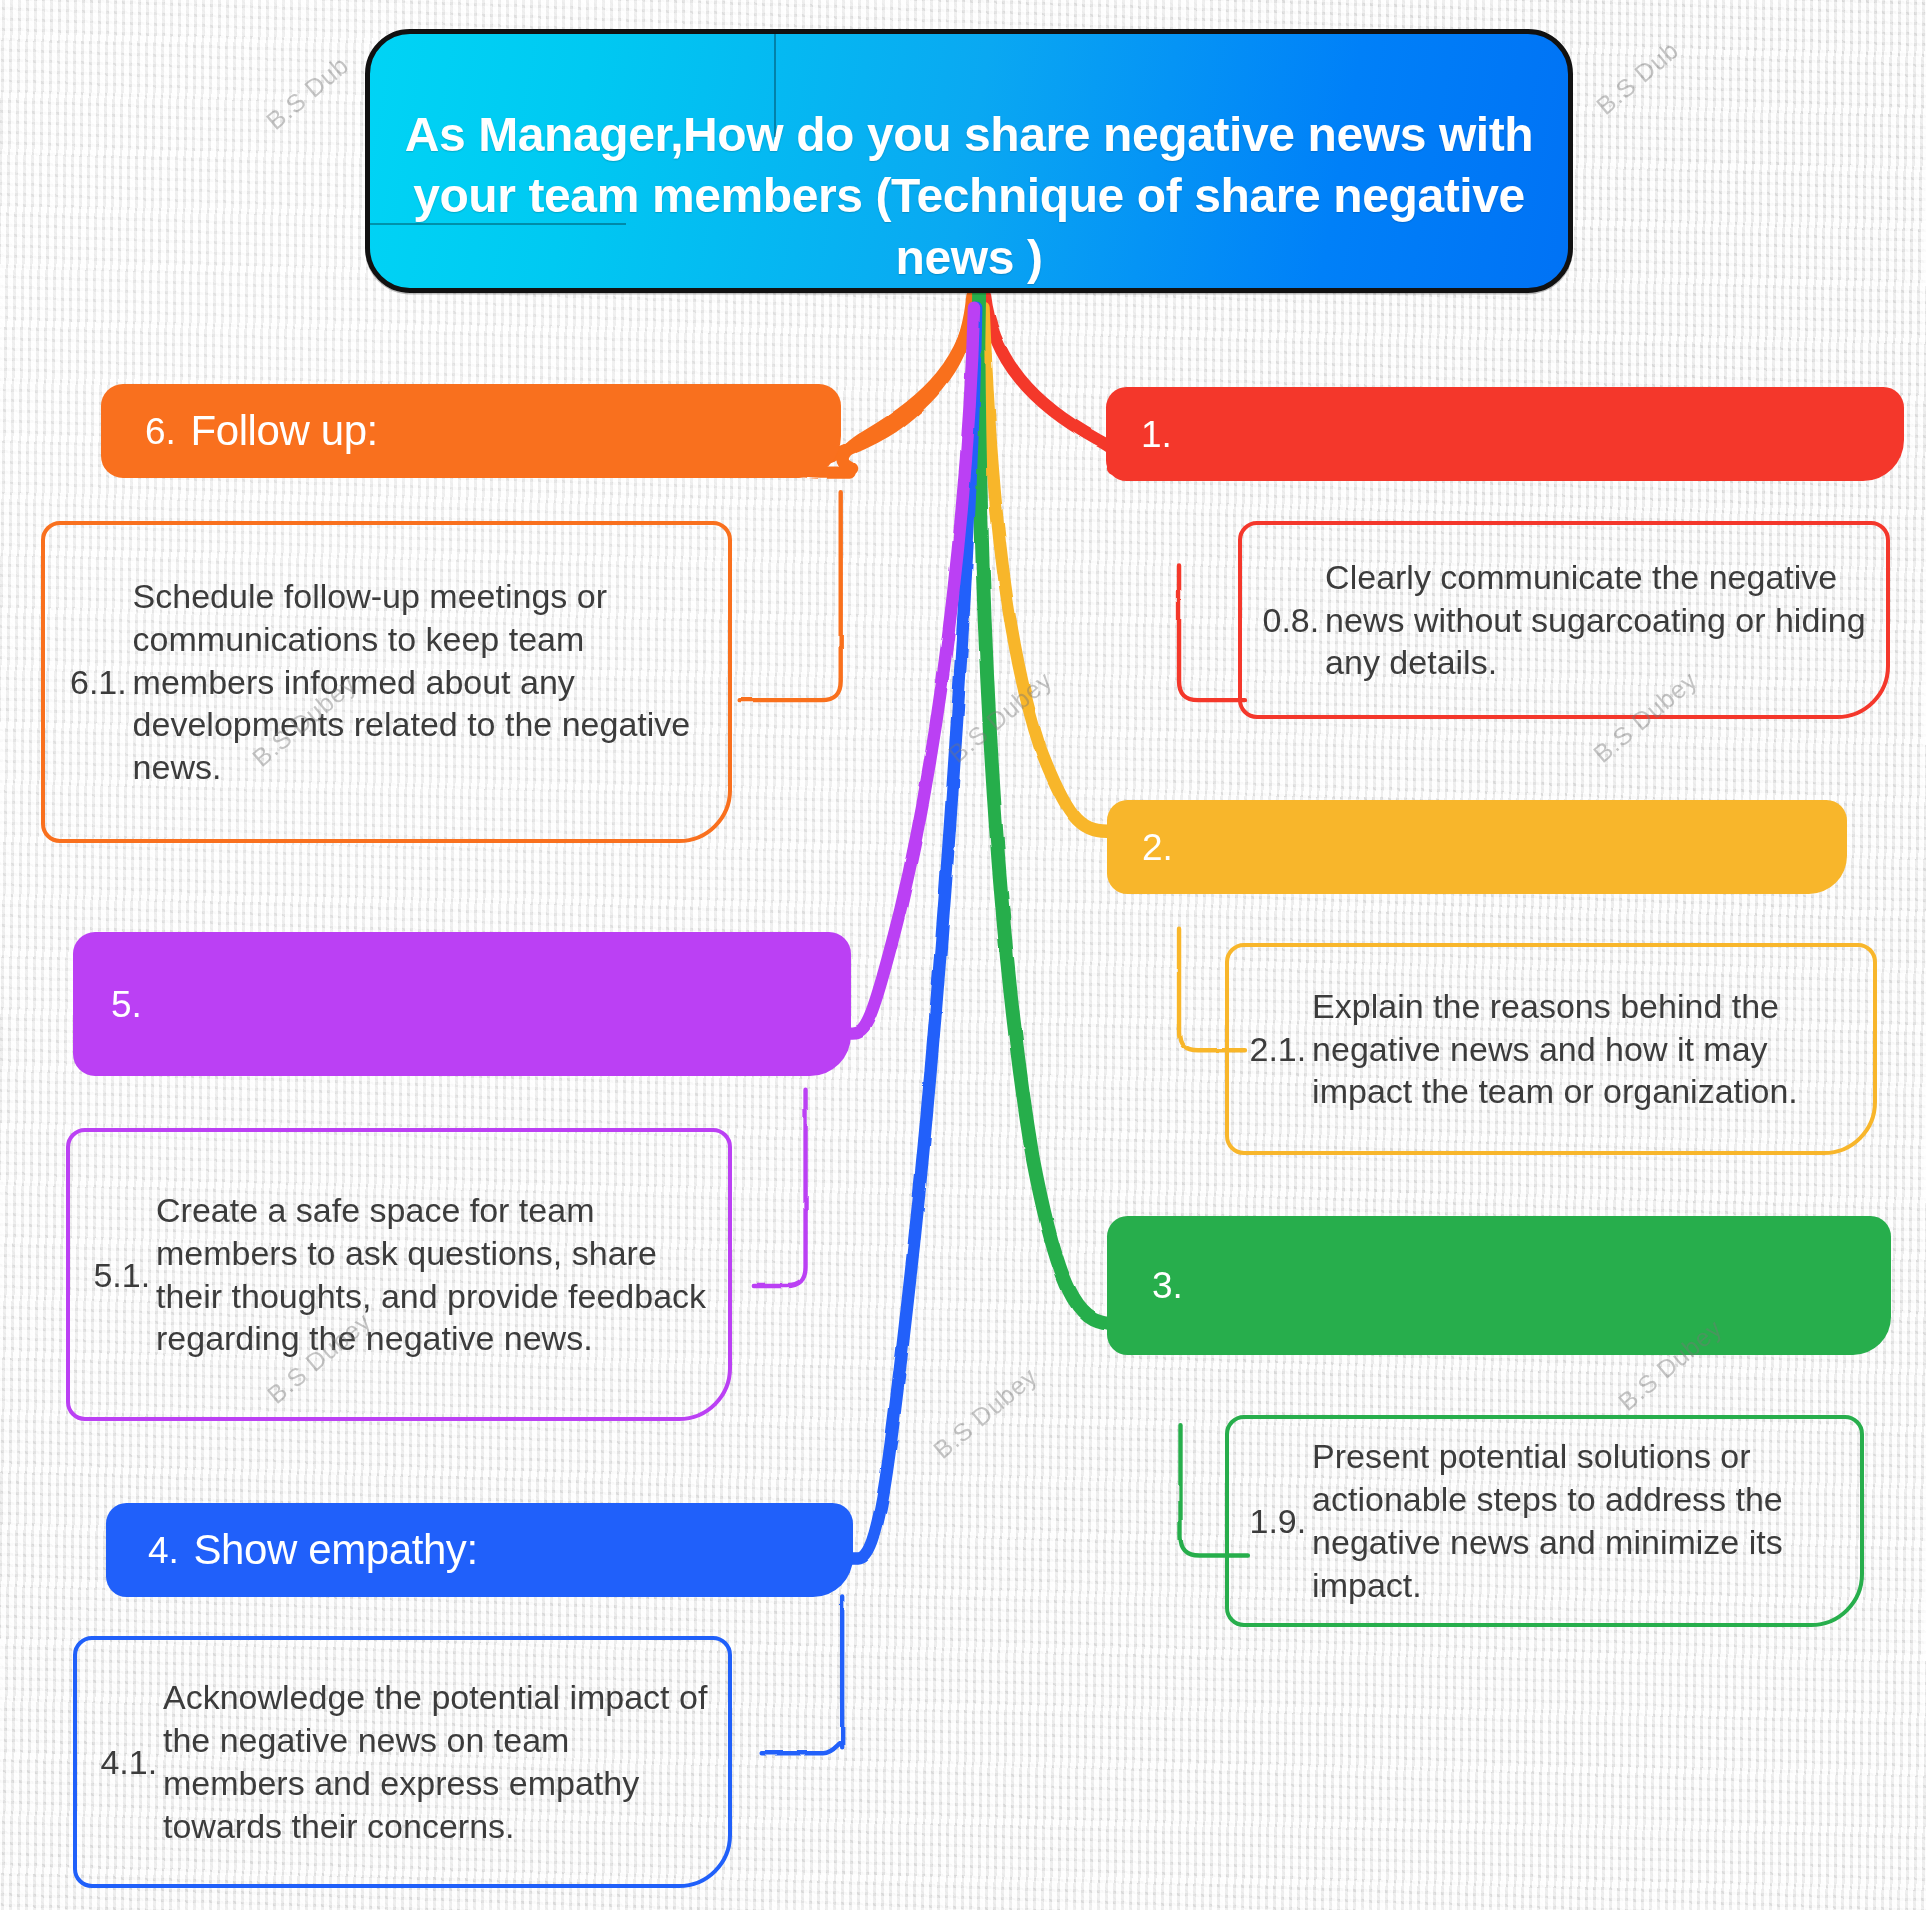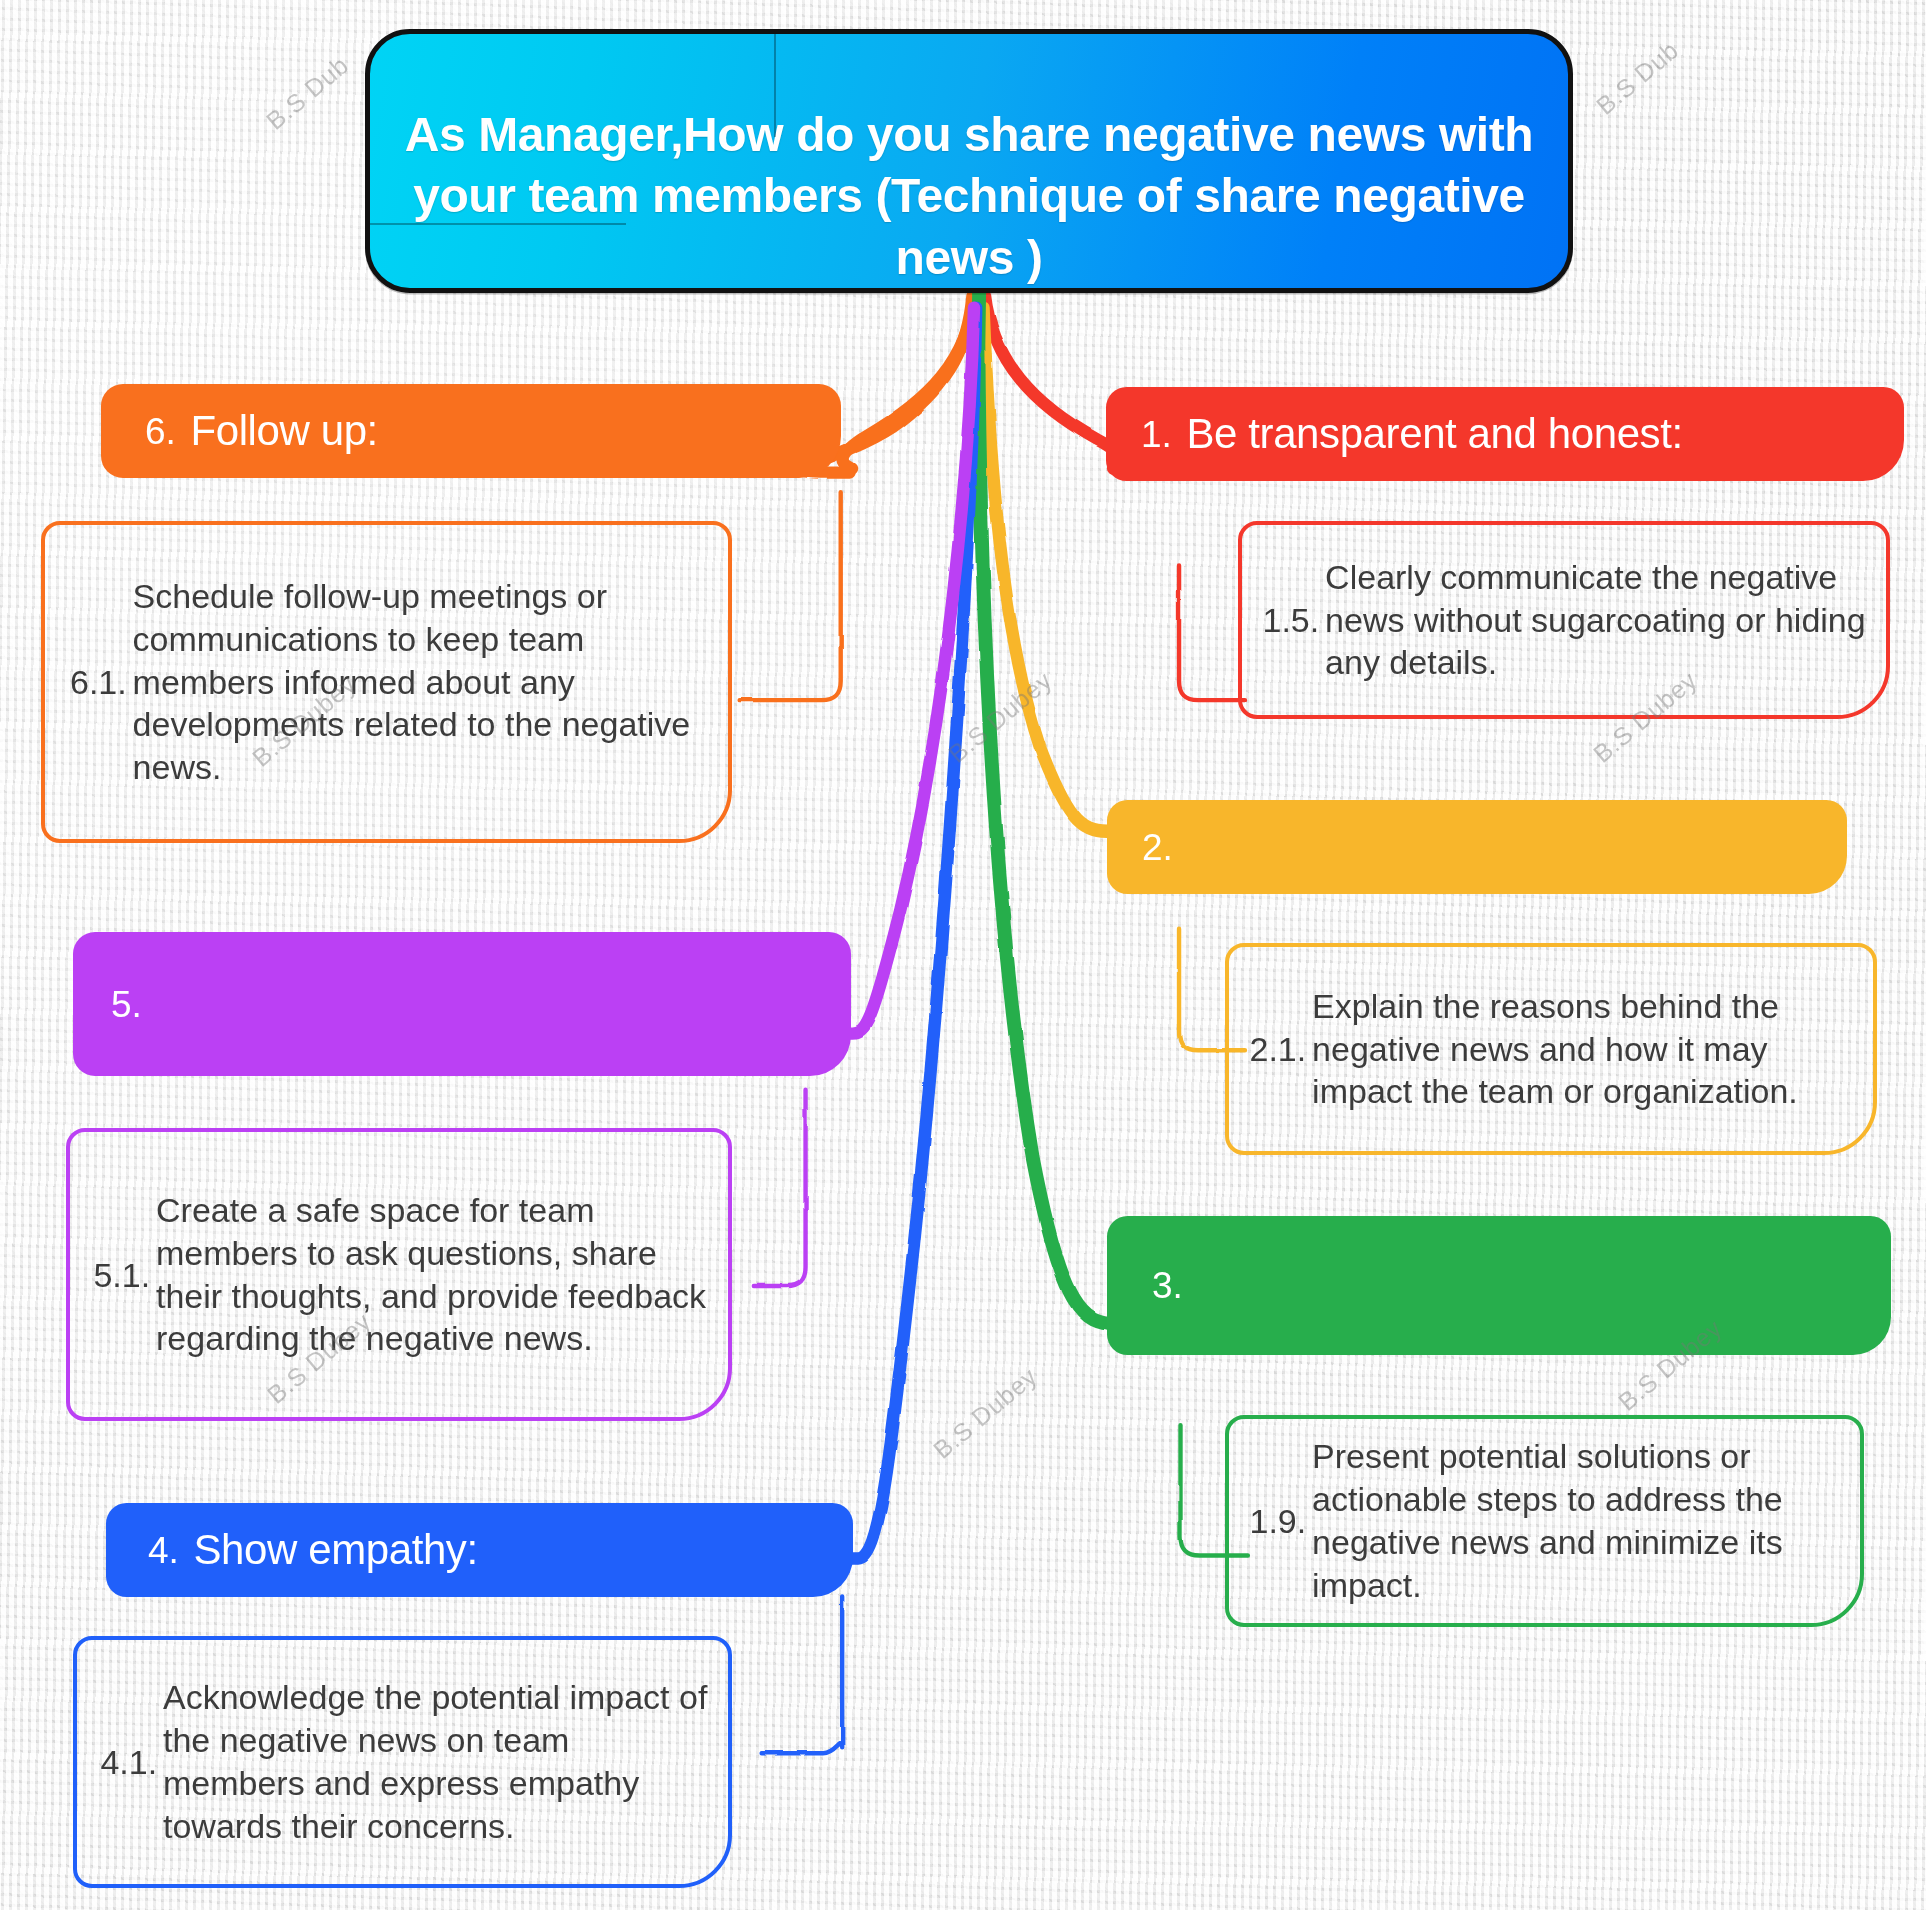"Be transparent and honest:" span.ttl { html: <span>Be transparent and honest:</span> -> none }
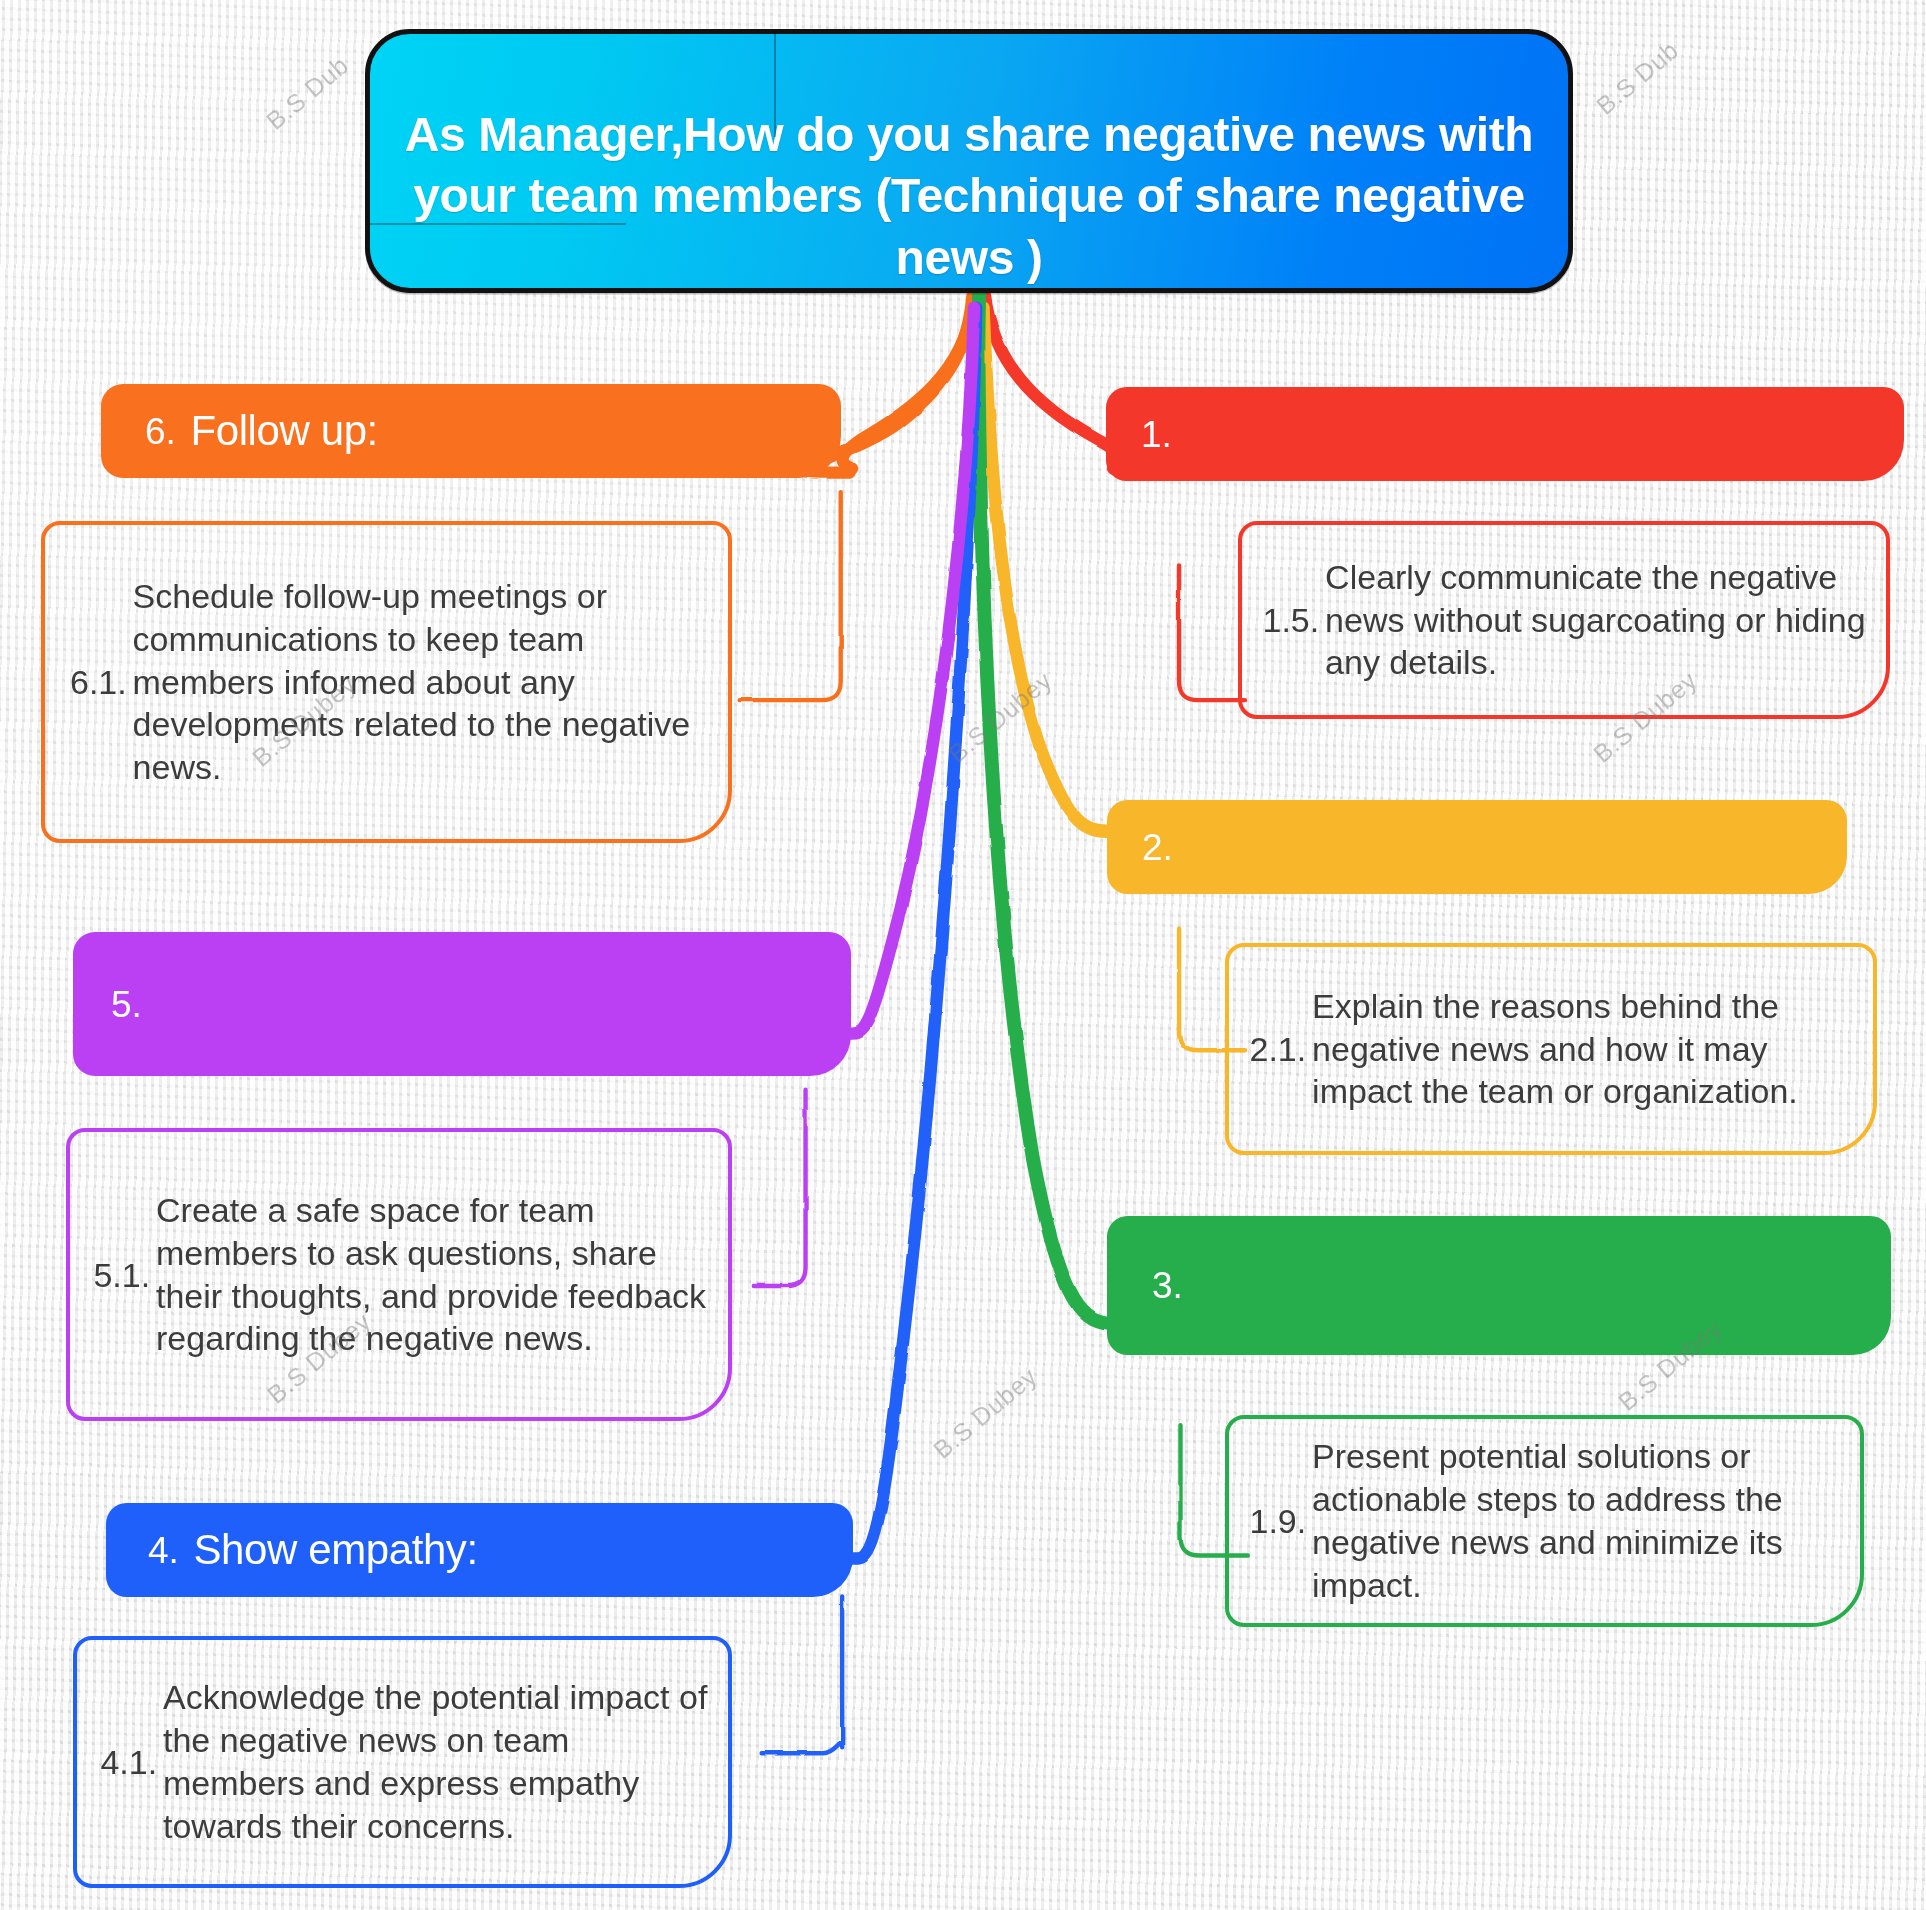"1.5." span.dnum { text: 1.5 -> 0.8 }
